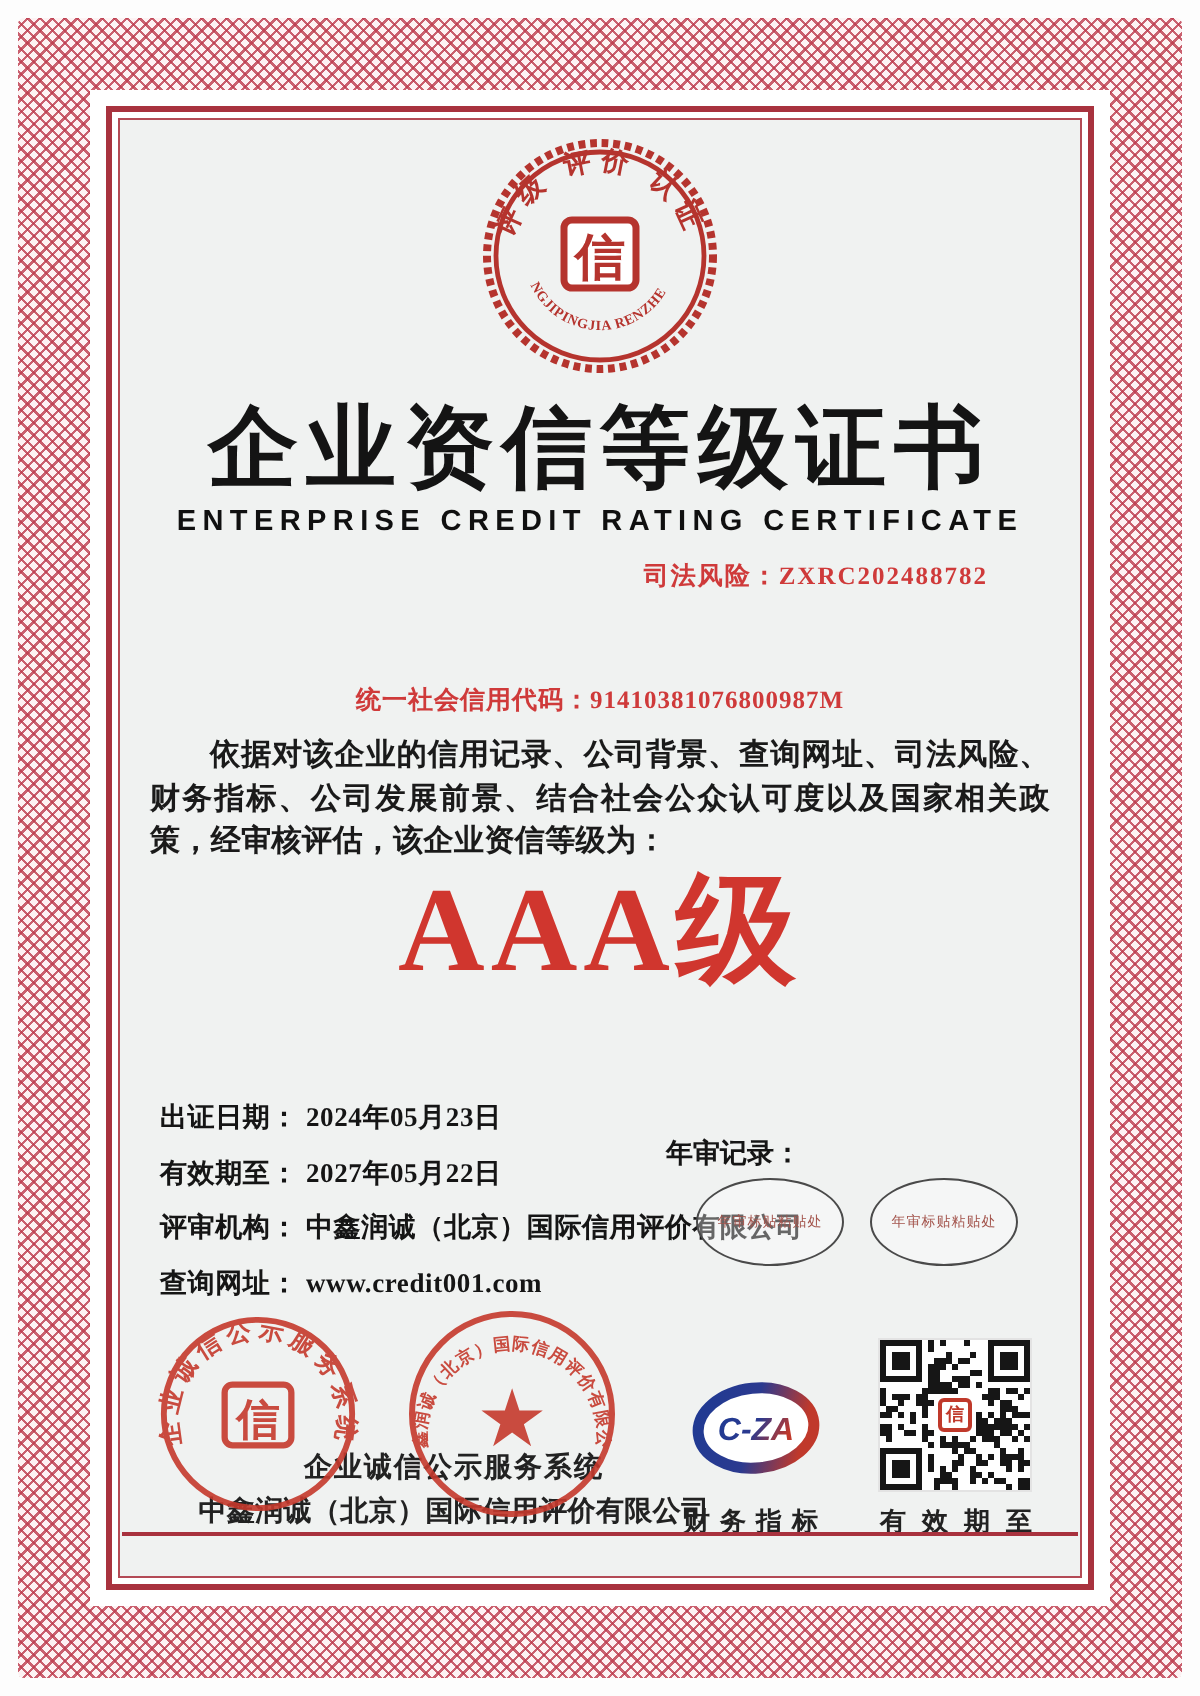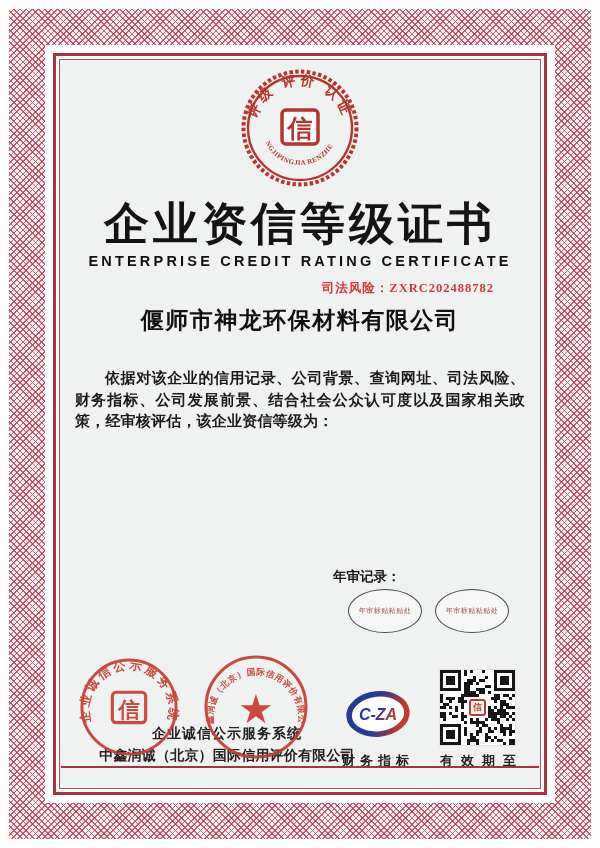"偃师市神龙环保材料有限公司" div.abs { html: <div>偃师市神龙环保材料有限公司</div> -> none }
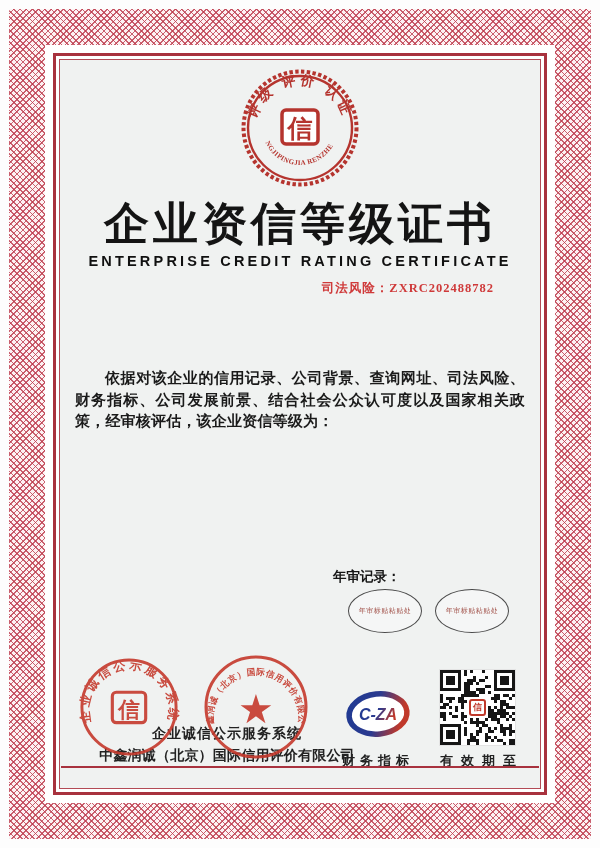"统一社会信用代码：91410381076800987M" div.abs { html: none -> <div> <span>统一社会信用代码：</span><span>91410381076800987M</span> </div> }
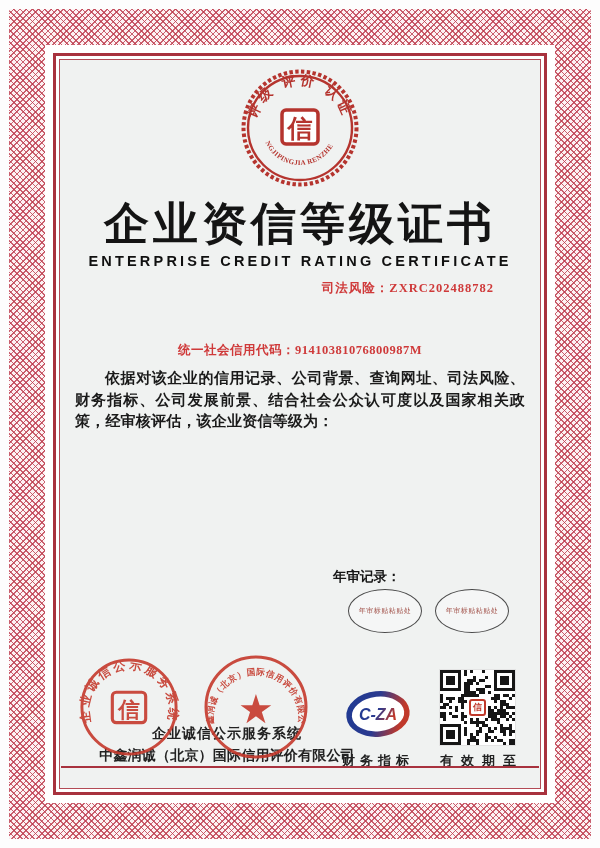"AAA级" div.abs { html: none -> <div>AAA级</div> }
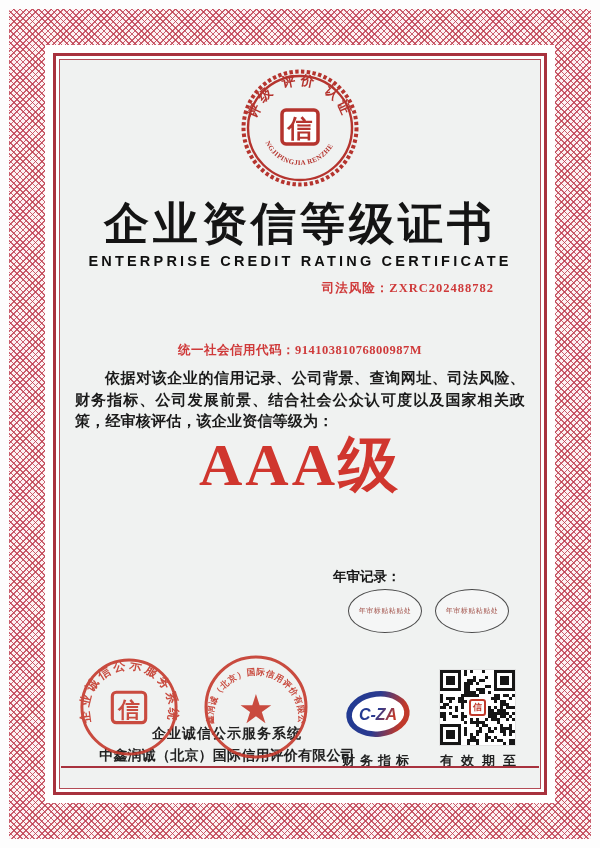"出证日期： 2024年05月23日" div.abs { html: none -> <div> <div> <span>出证日期：</span><span>2024年05月23日</span> </div> <div> <span>有效期至：</span><span>2027年05月22日</span> </div> <div> <span>评审机构：</span><span>中鑫润诚（北京）国际信用评价有限公司</span> </div> <div> <span>查询网址：</span><span>www.credit001.com</span> </div> </div> }
